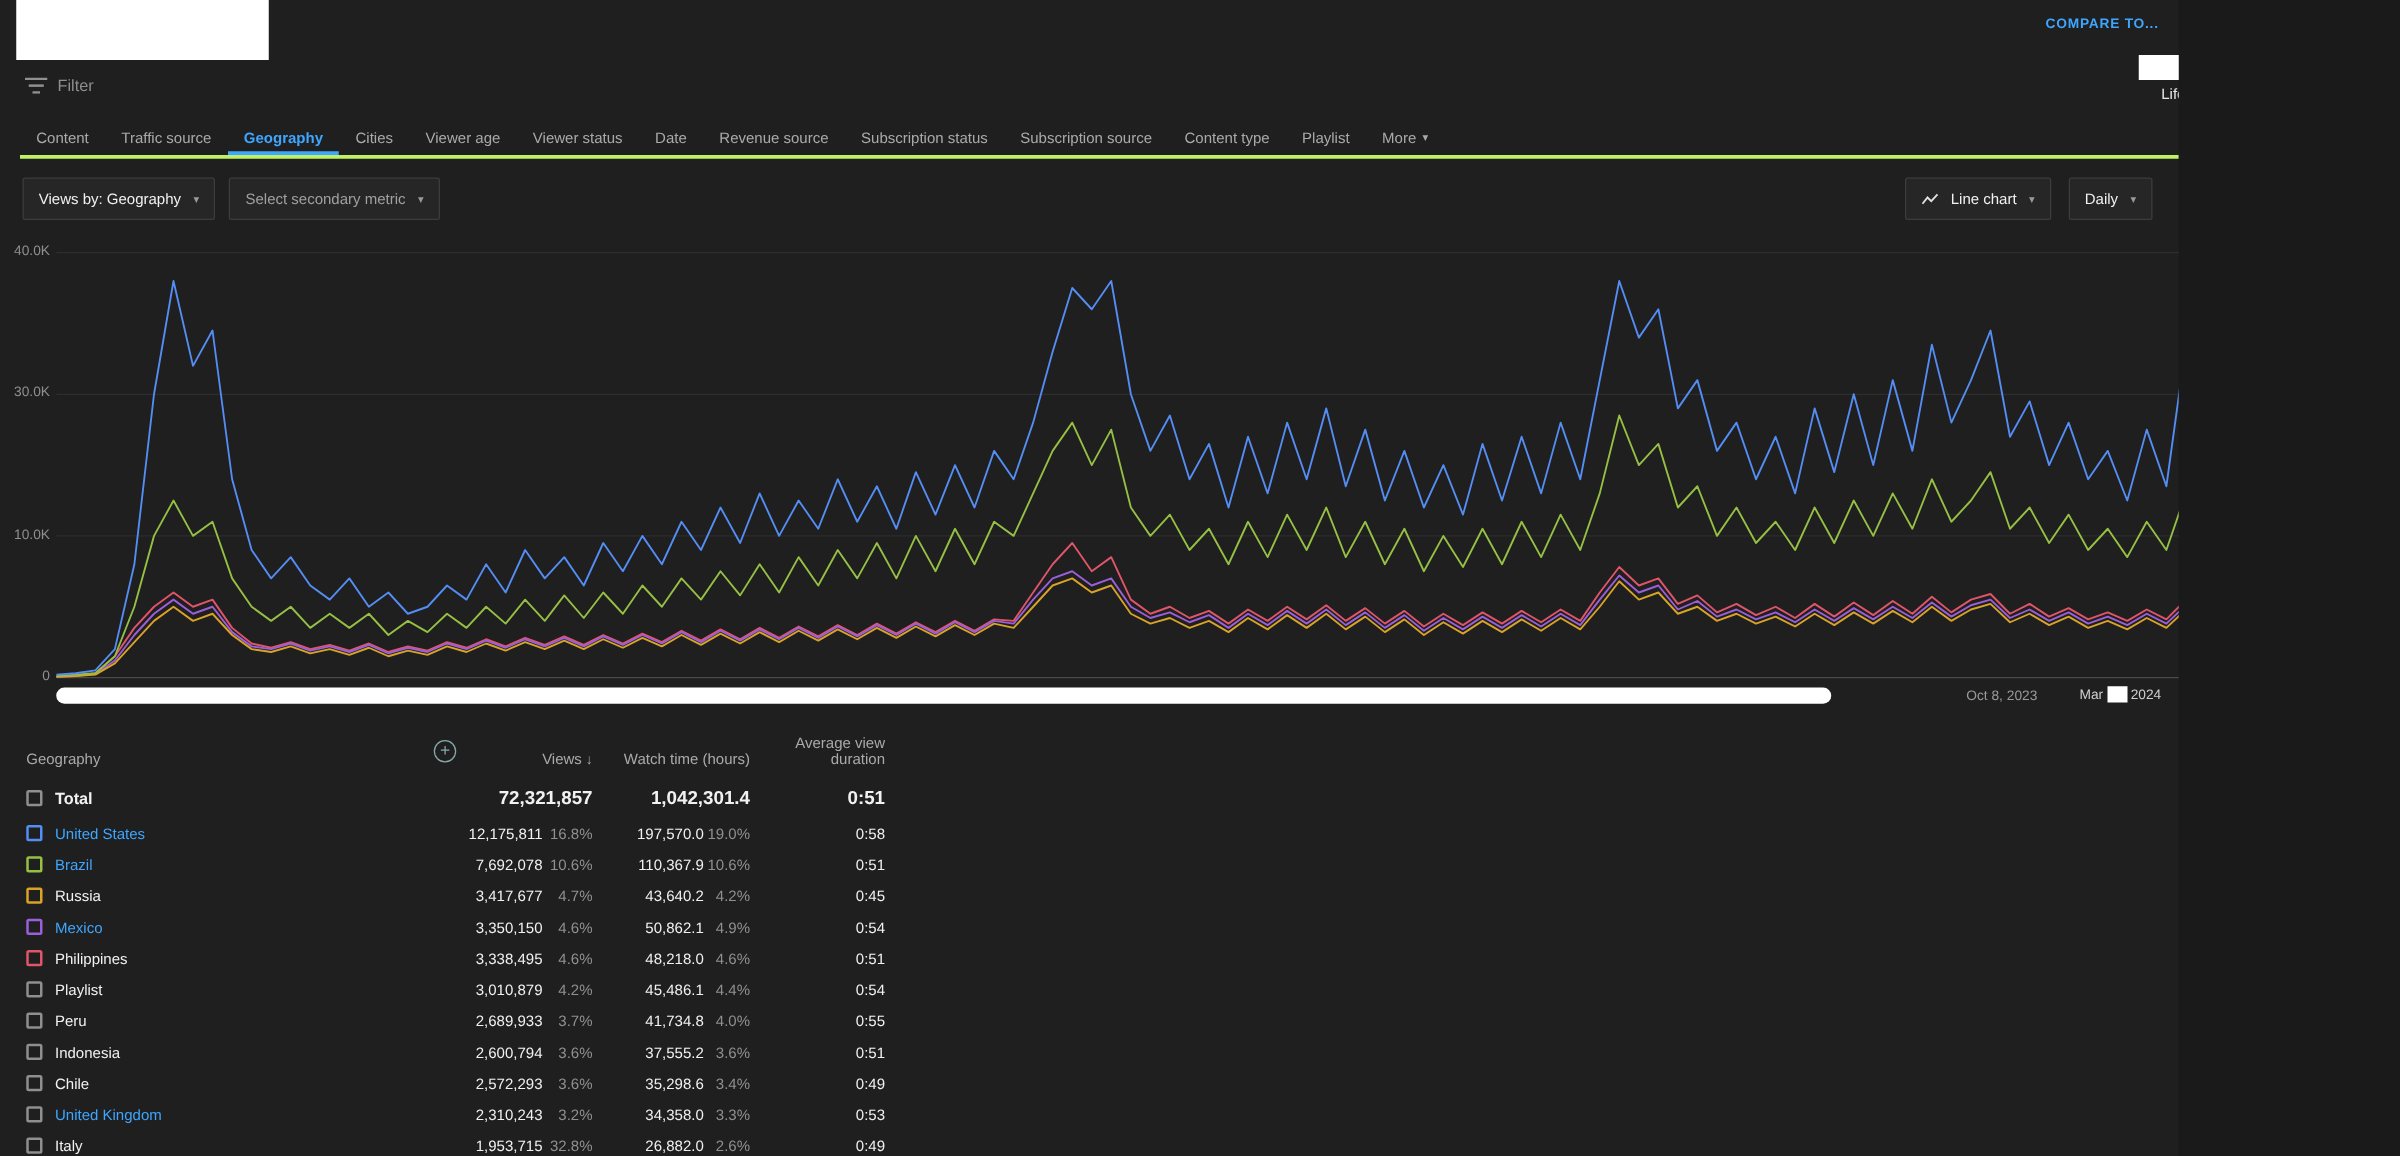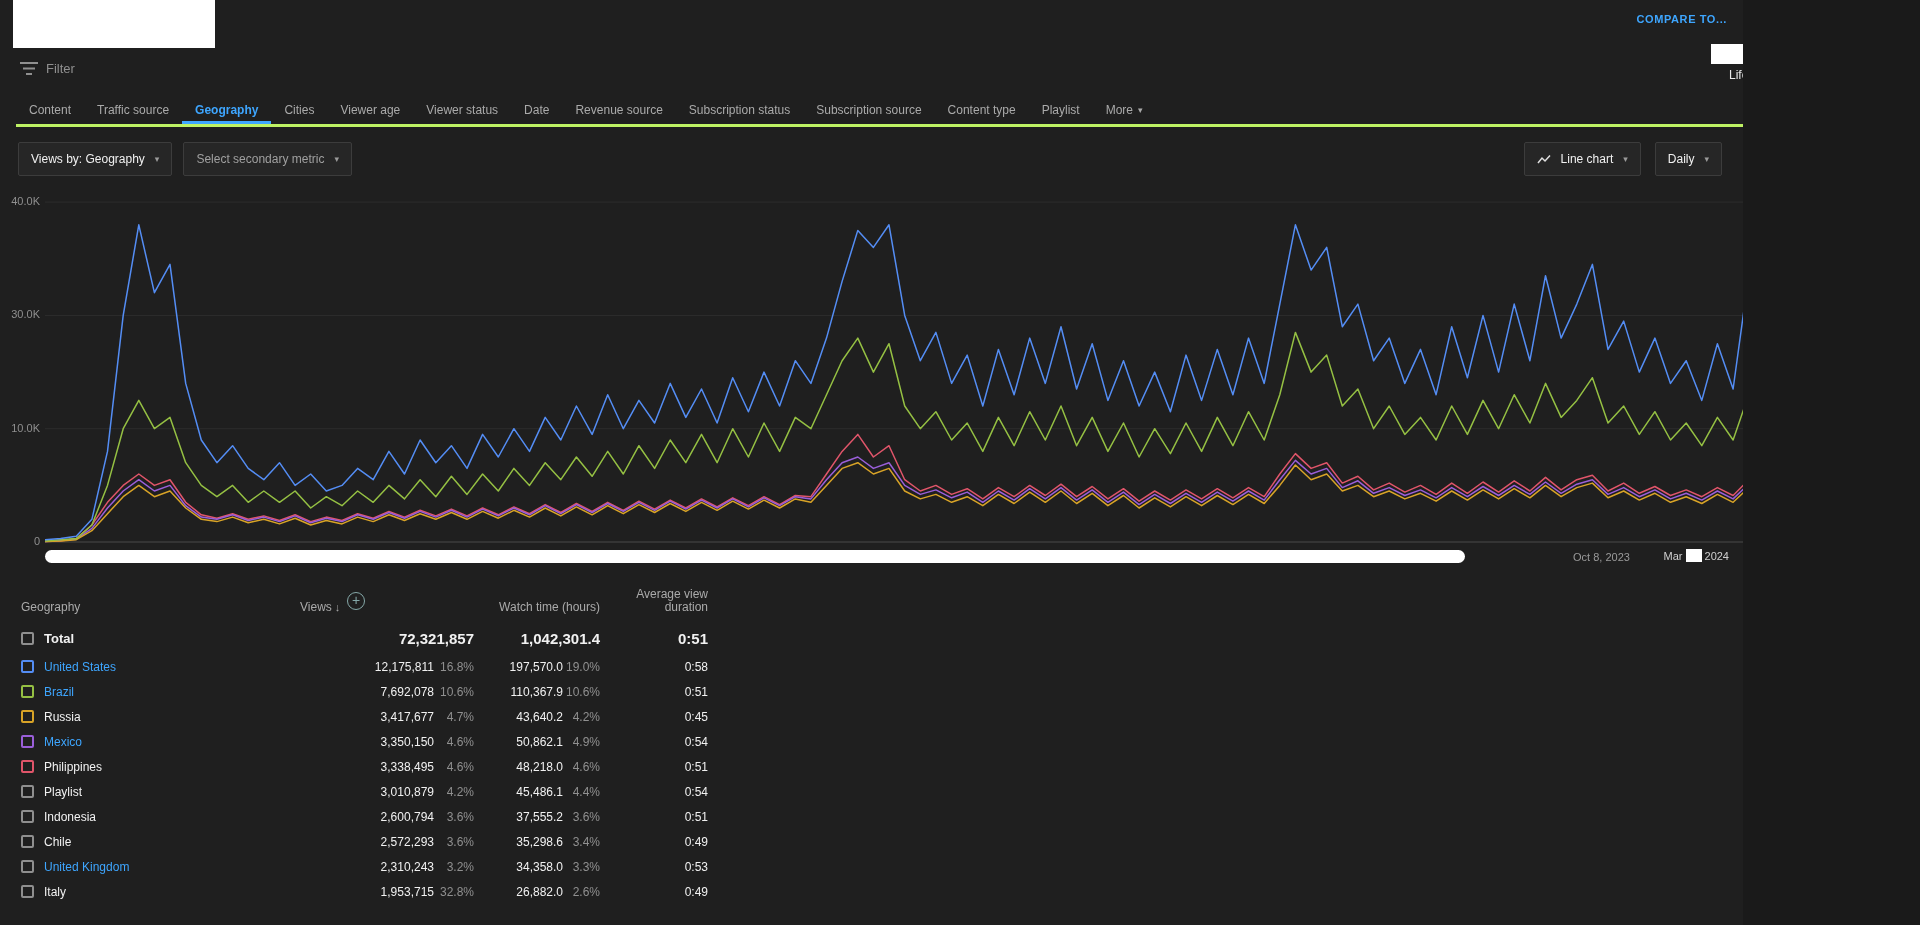"Views ↓" .th-views { text-align: left -> right }
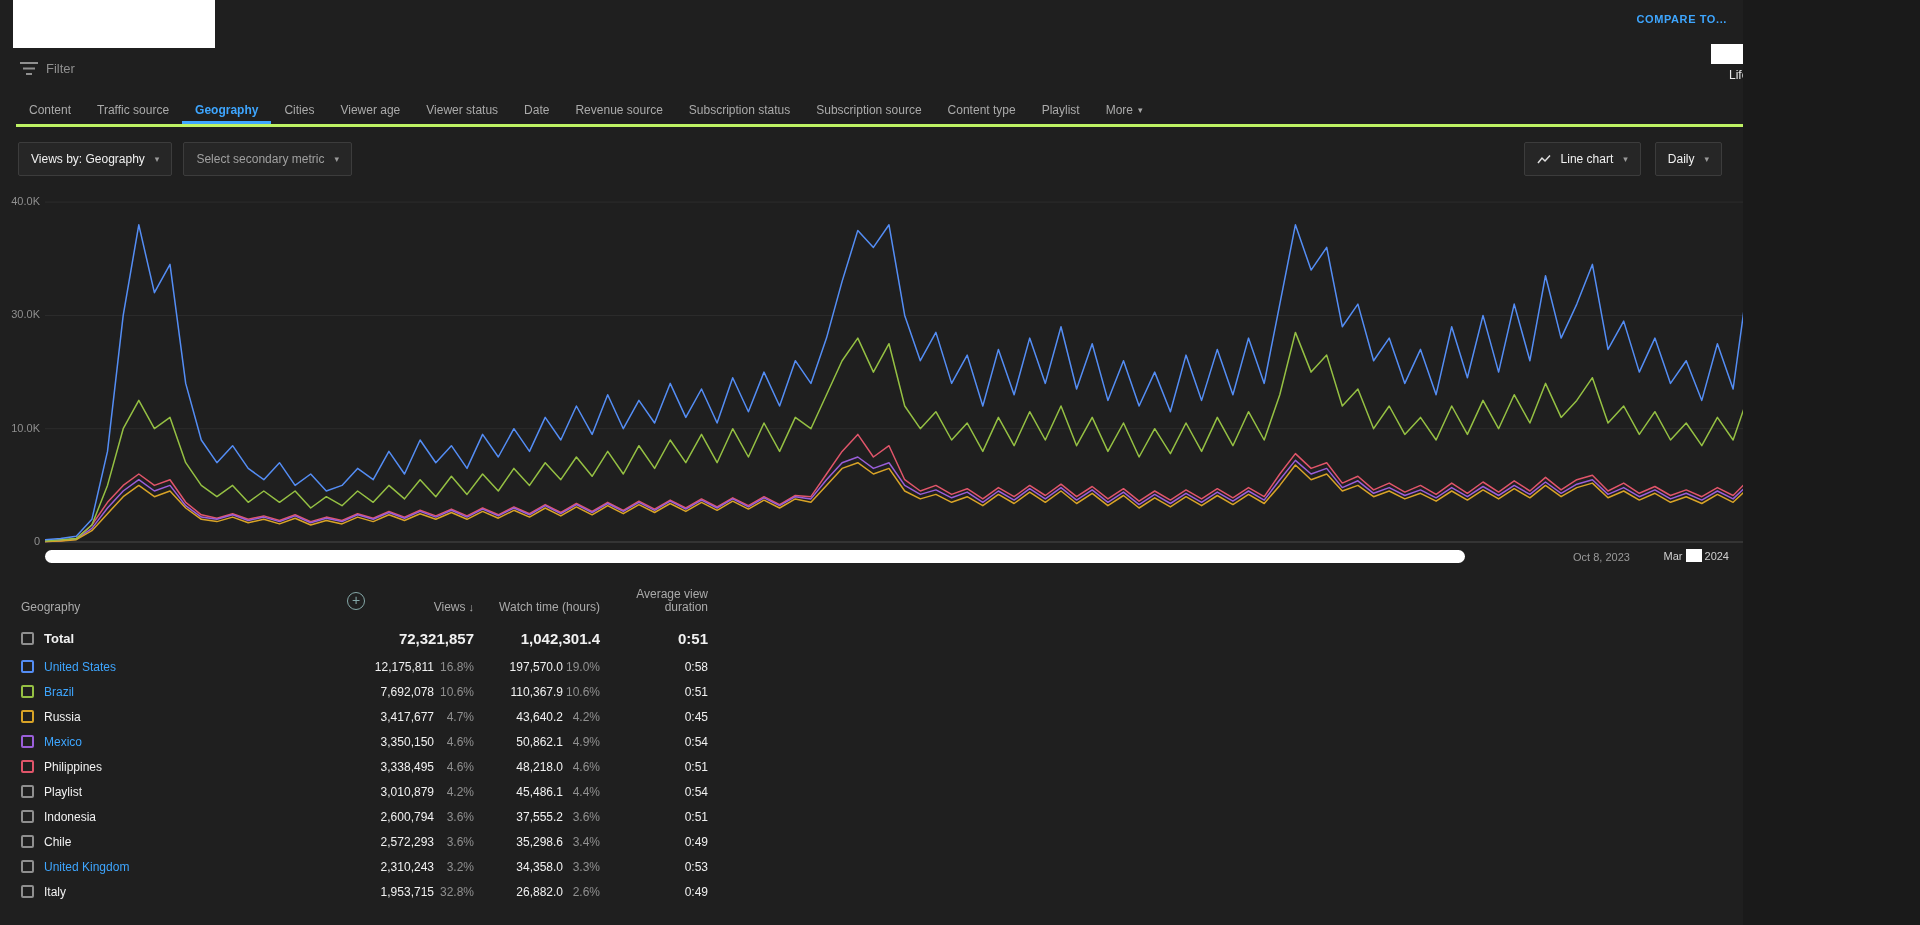"Peru" div.trow { html: none -> <div> <div> <span></span> </div> <div>Peru</div> <div>2,689,933</div> <div>3.7%</div> <div>41,734.8</div> <div>4.0%</div> <div>0:55</div> </div> }
